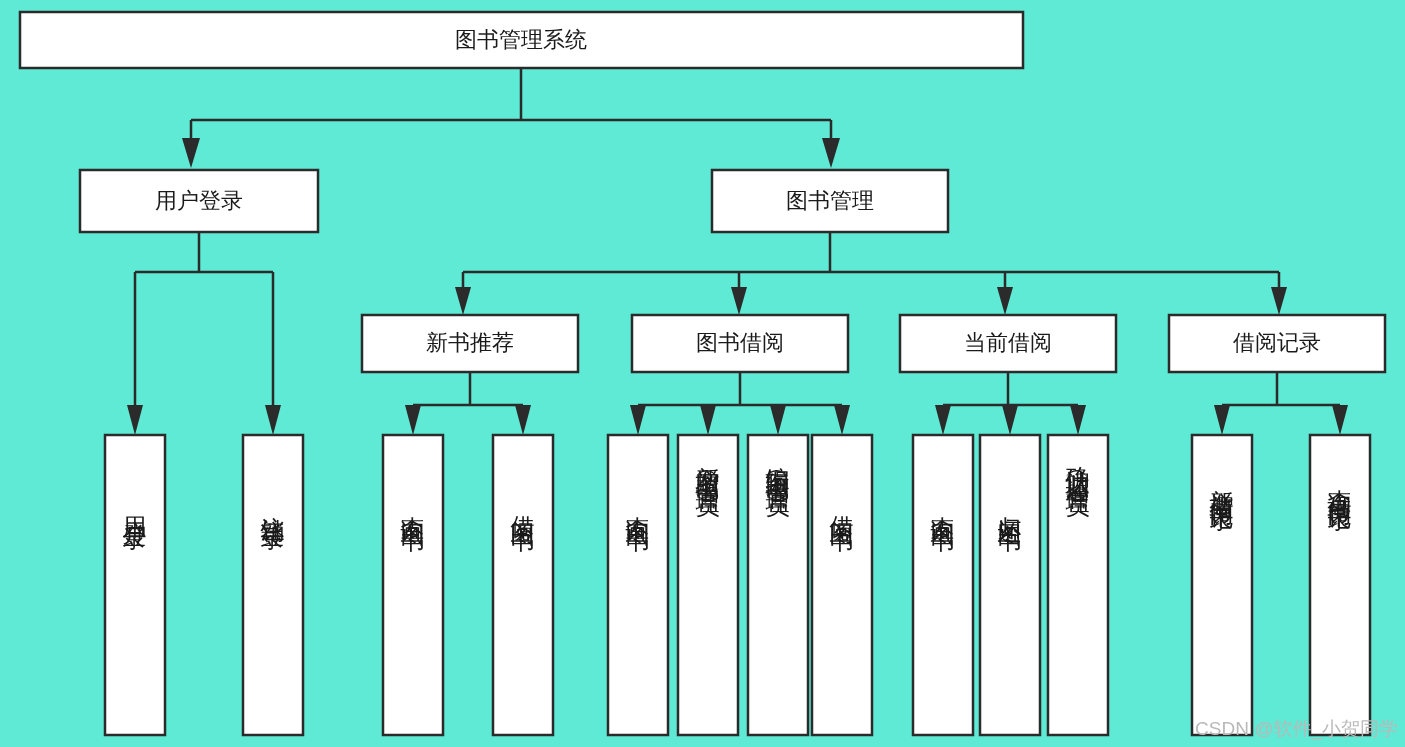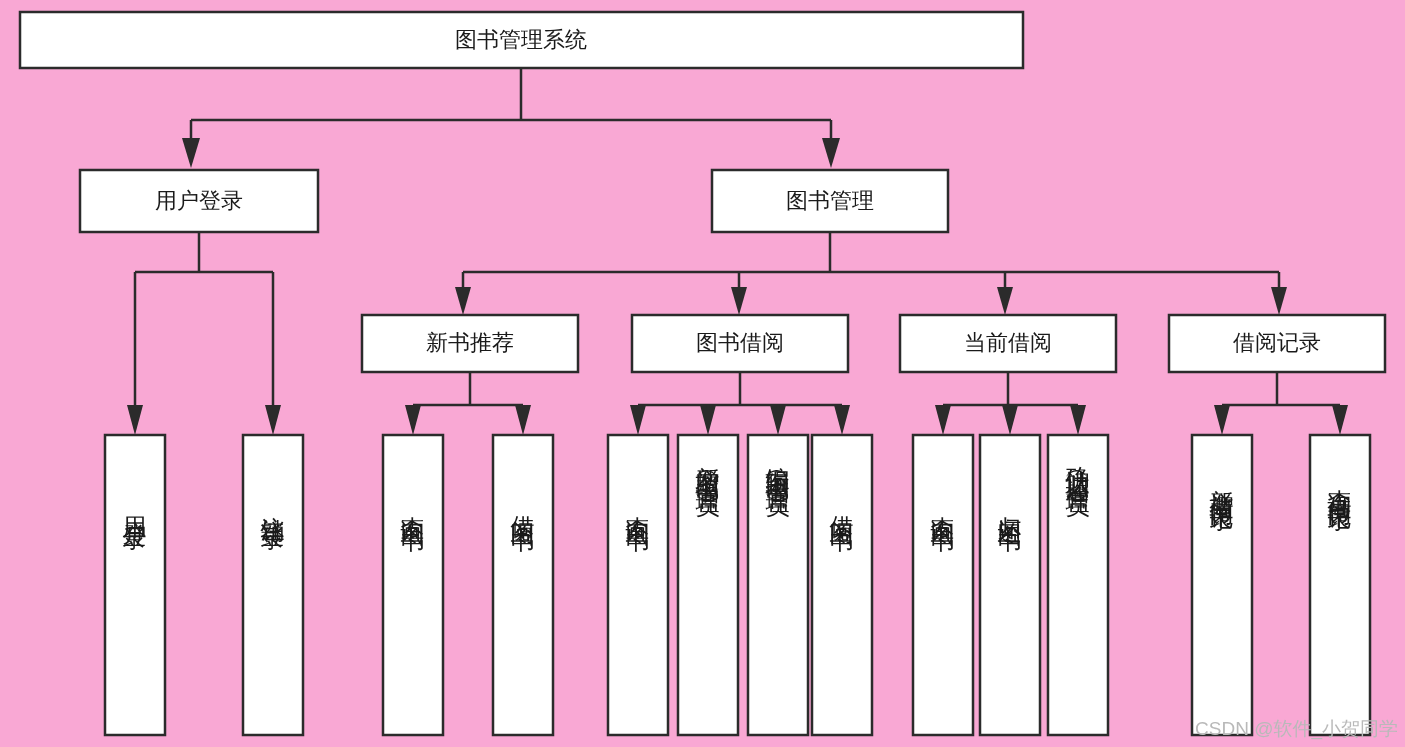"图书管理系统" #diagram-root { background: #f9a8d4 -> #5eead4 }
